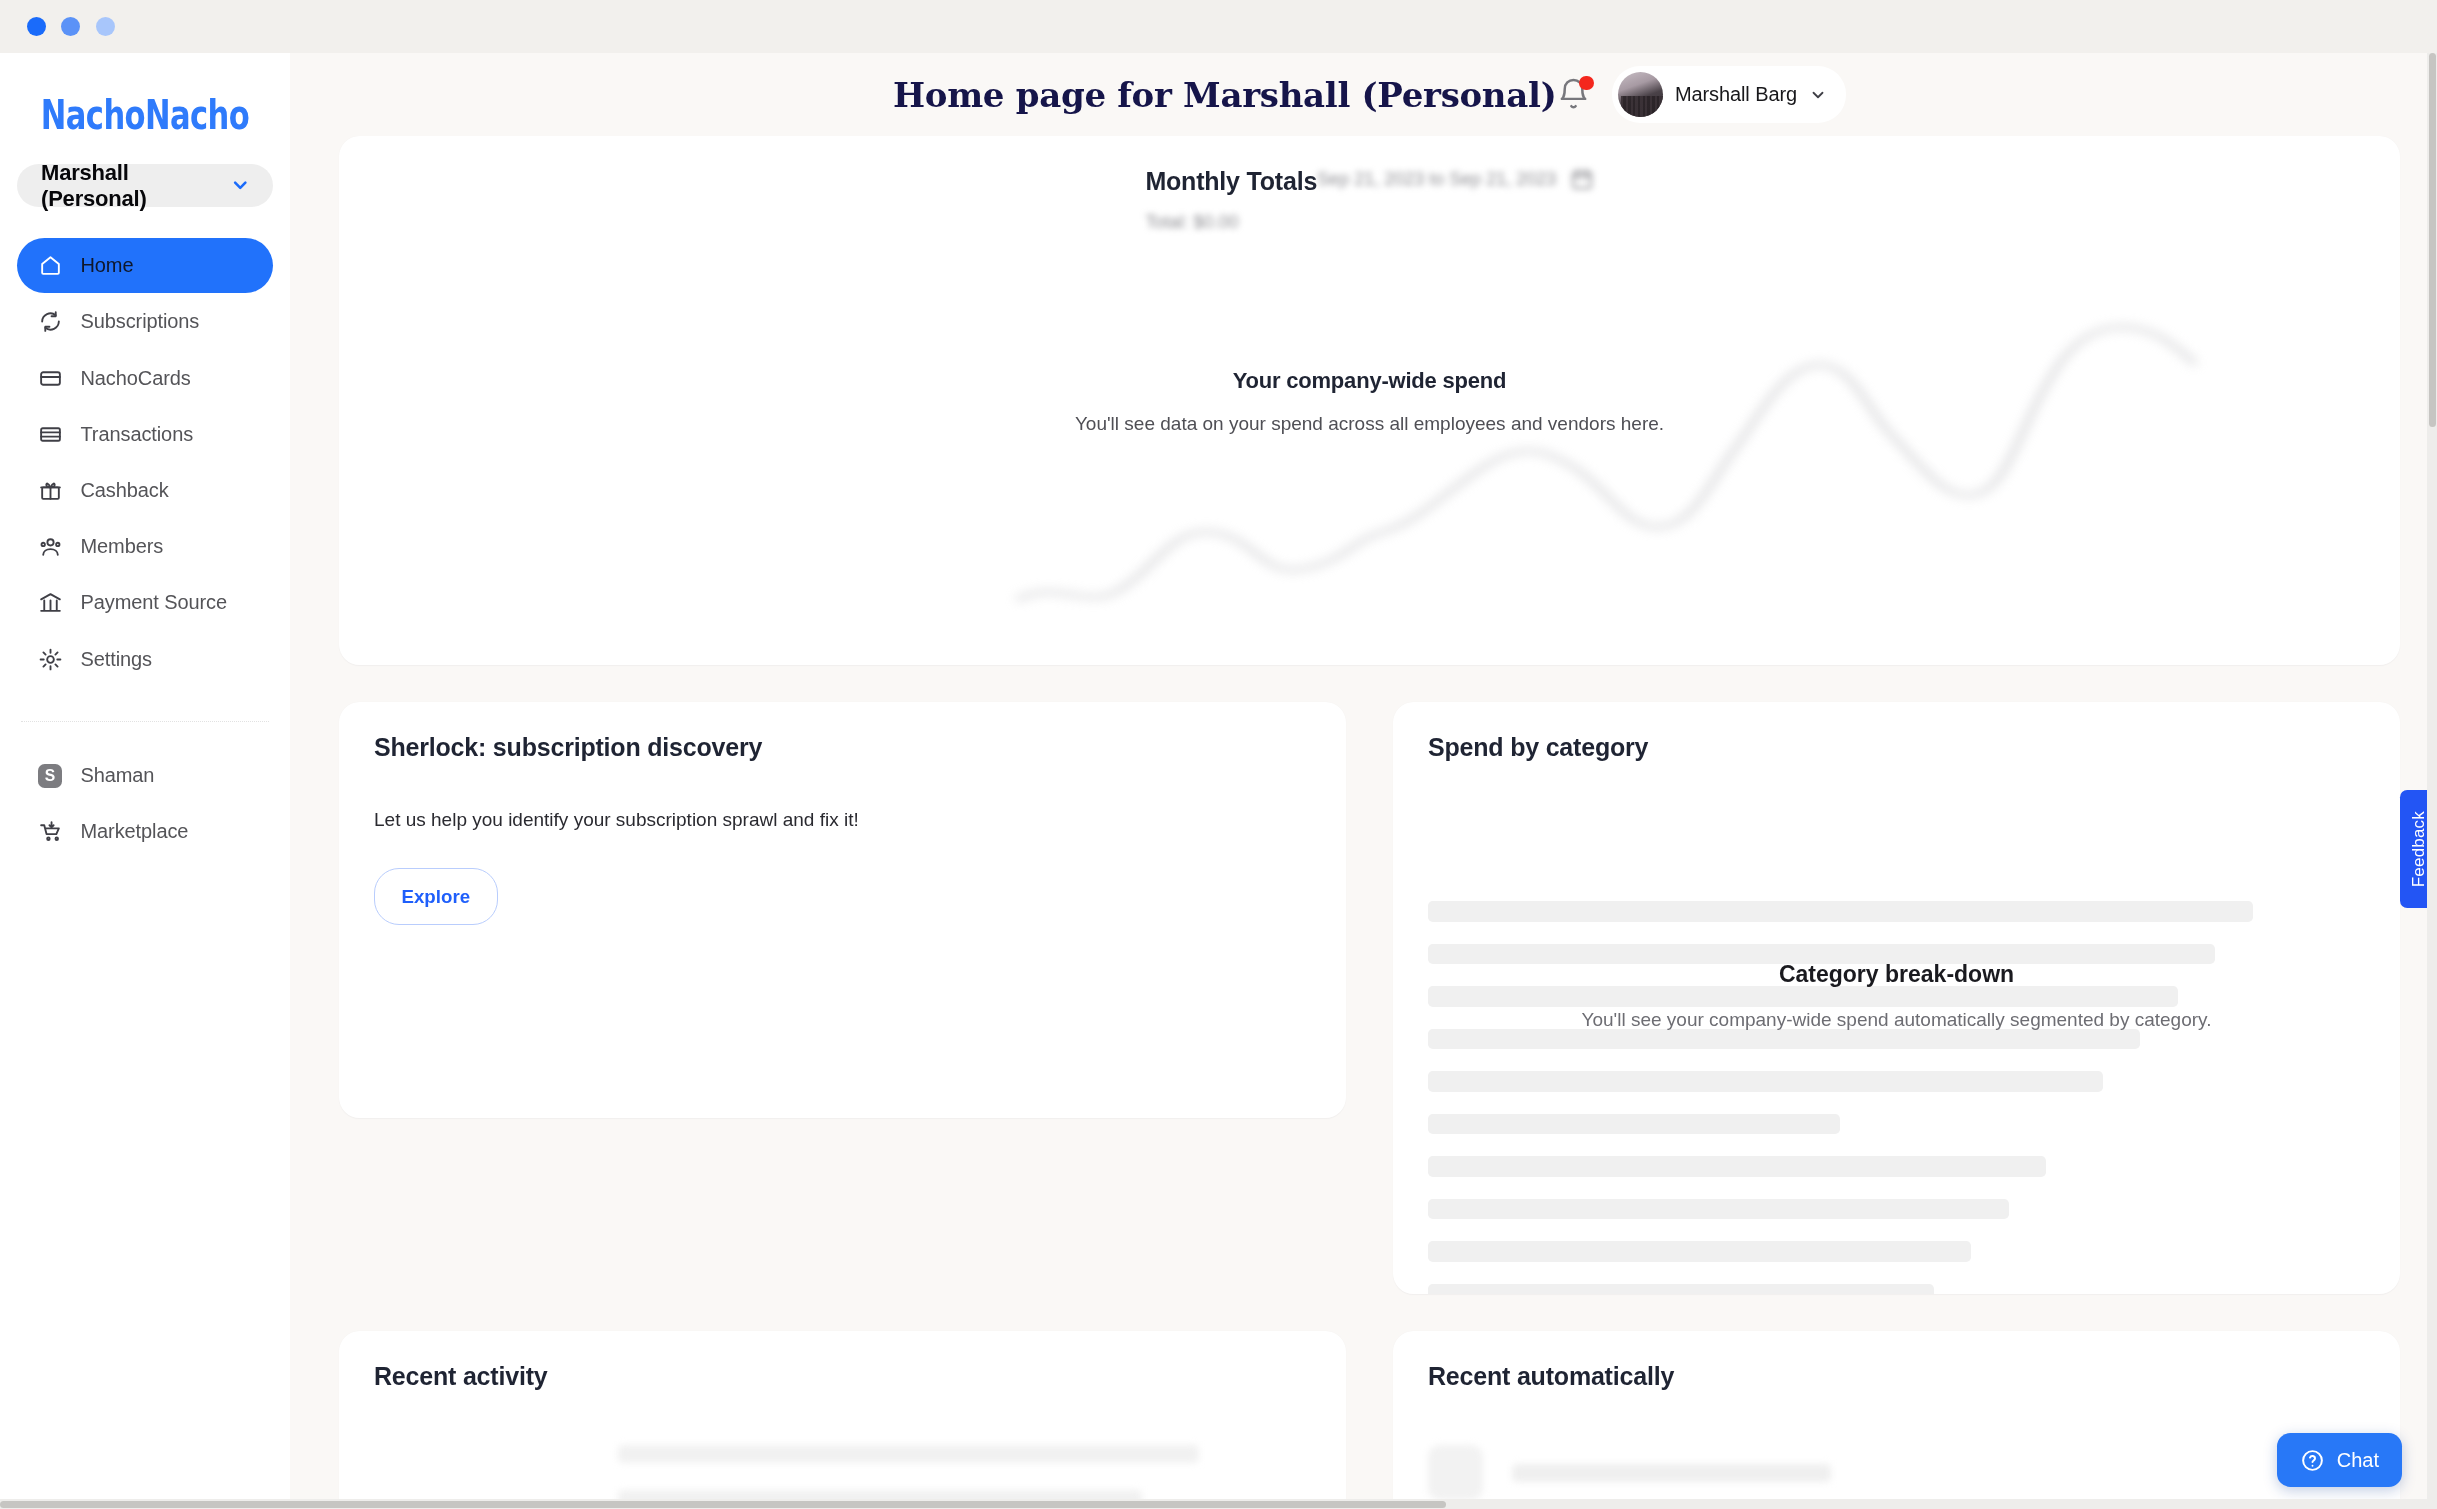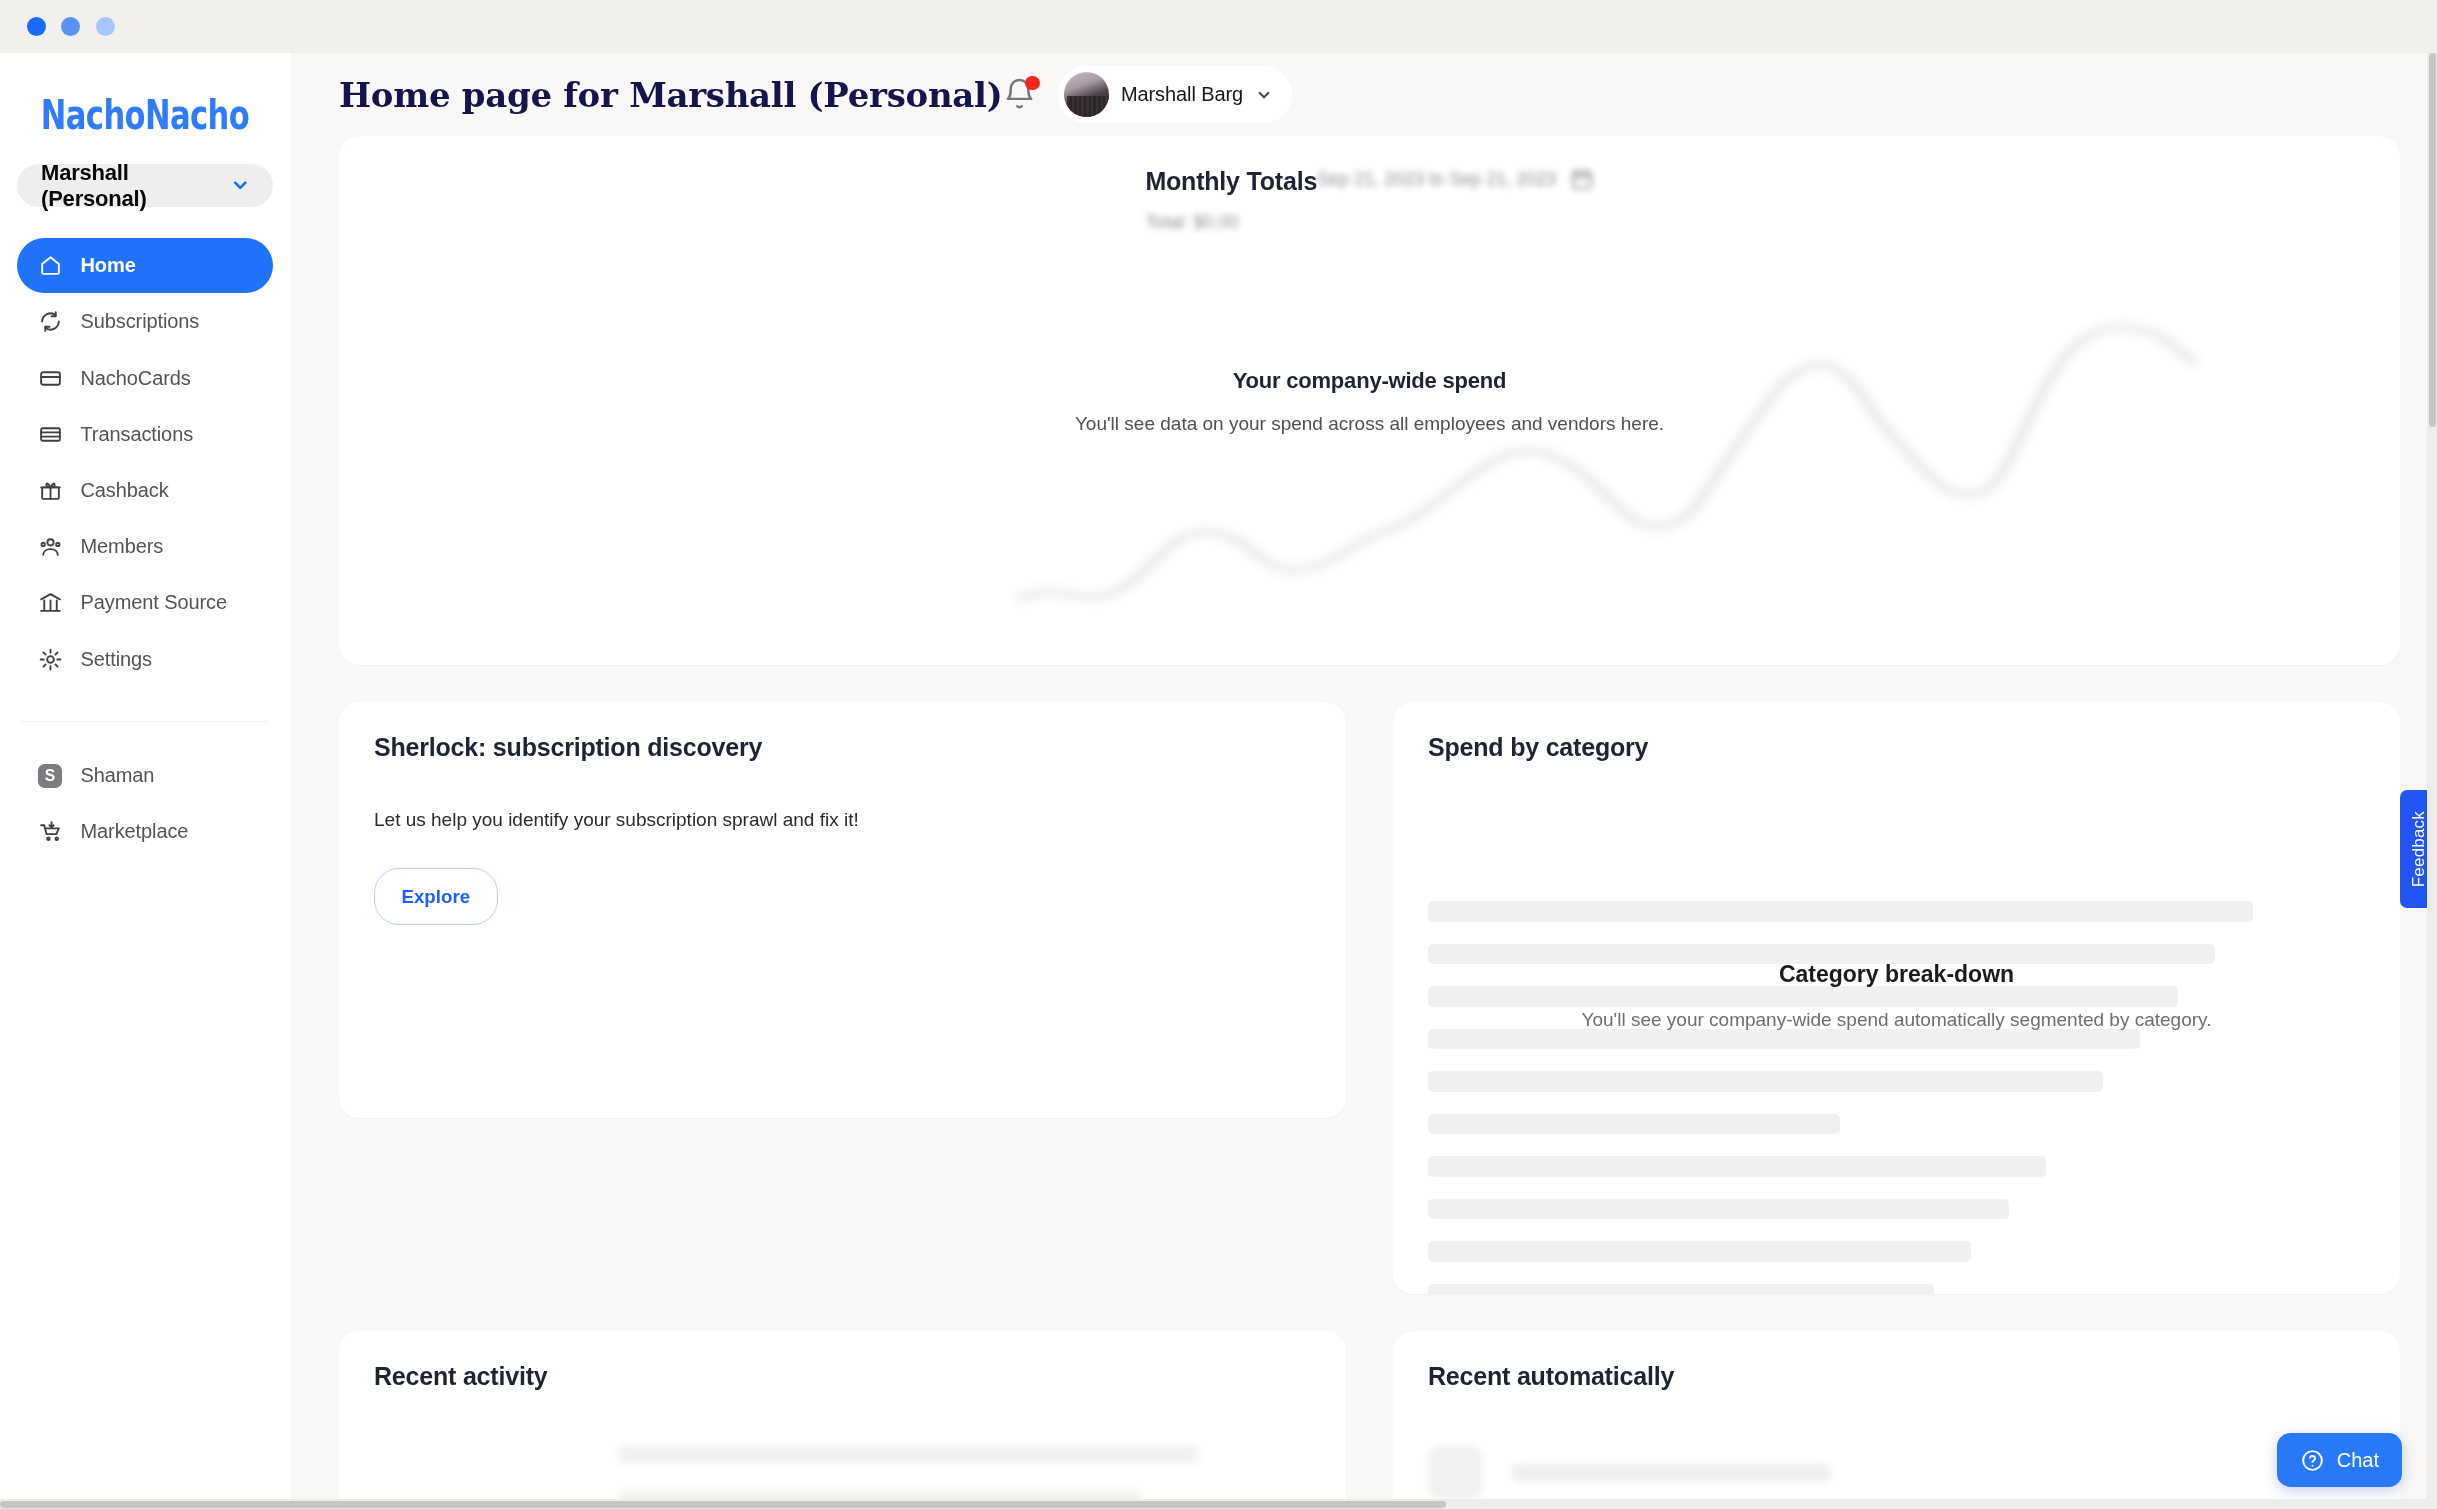"Home page for Marshall (Personal)" .topbar { justify-content: flex-start -> center }
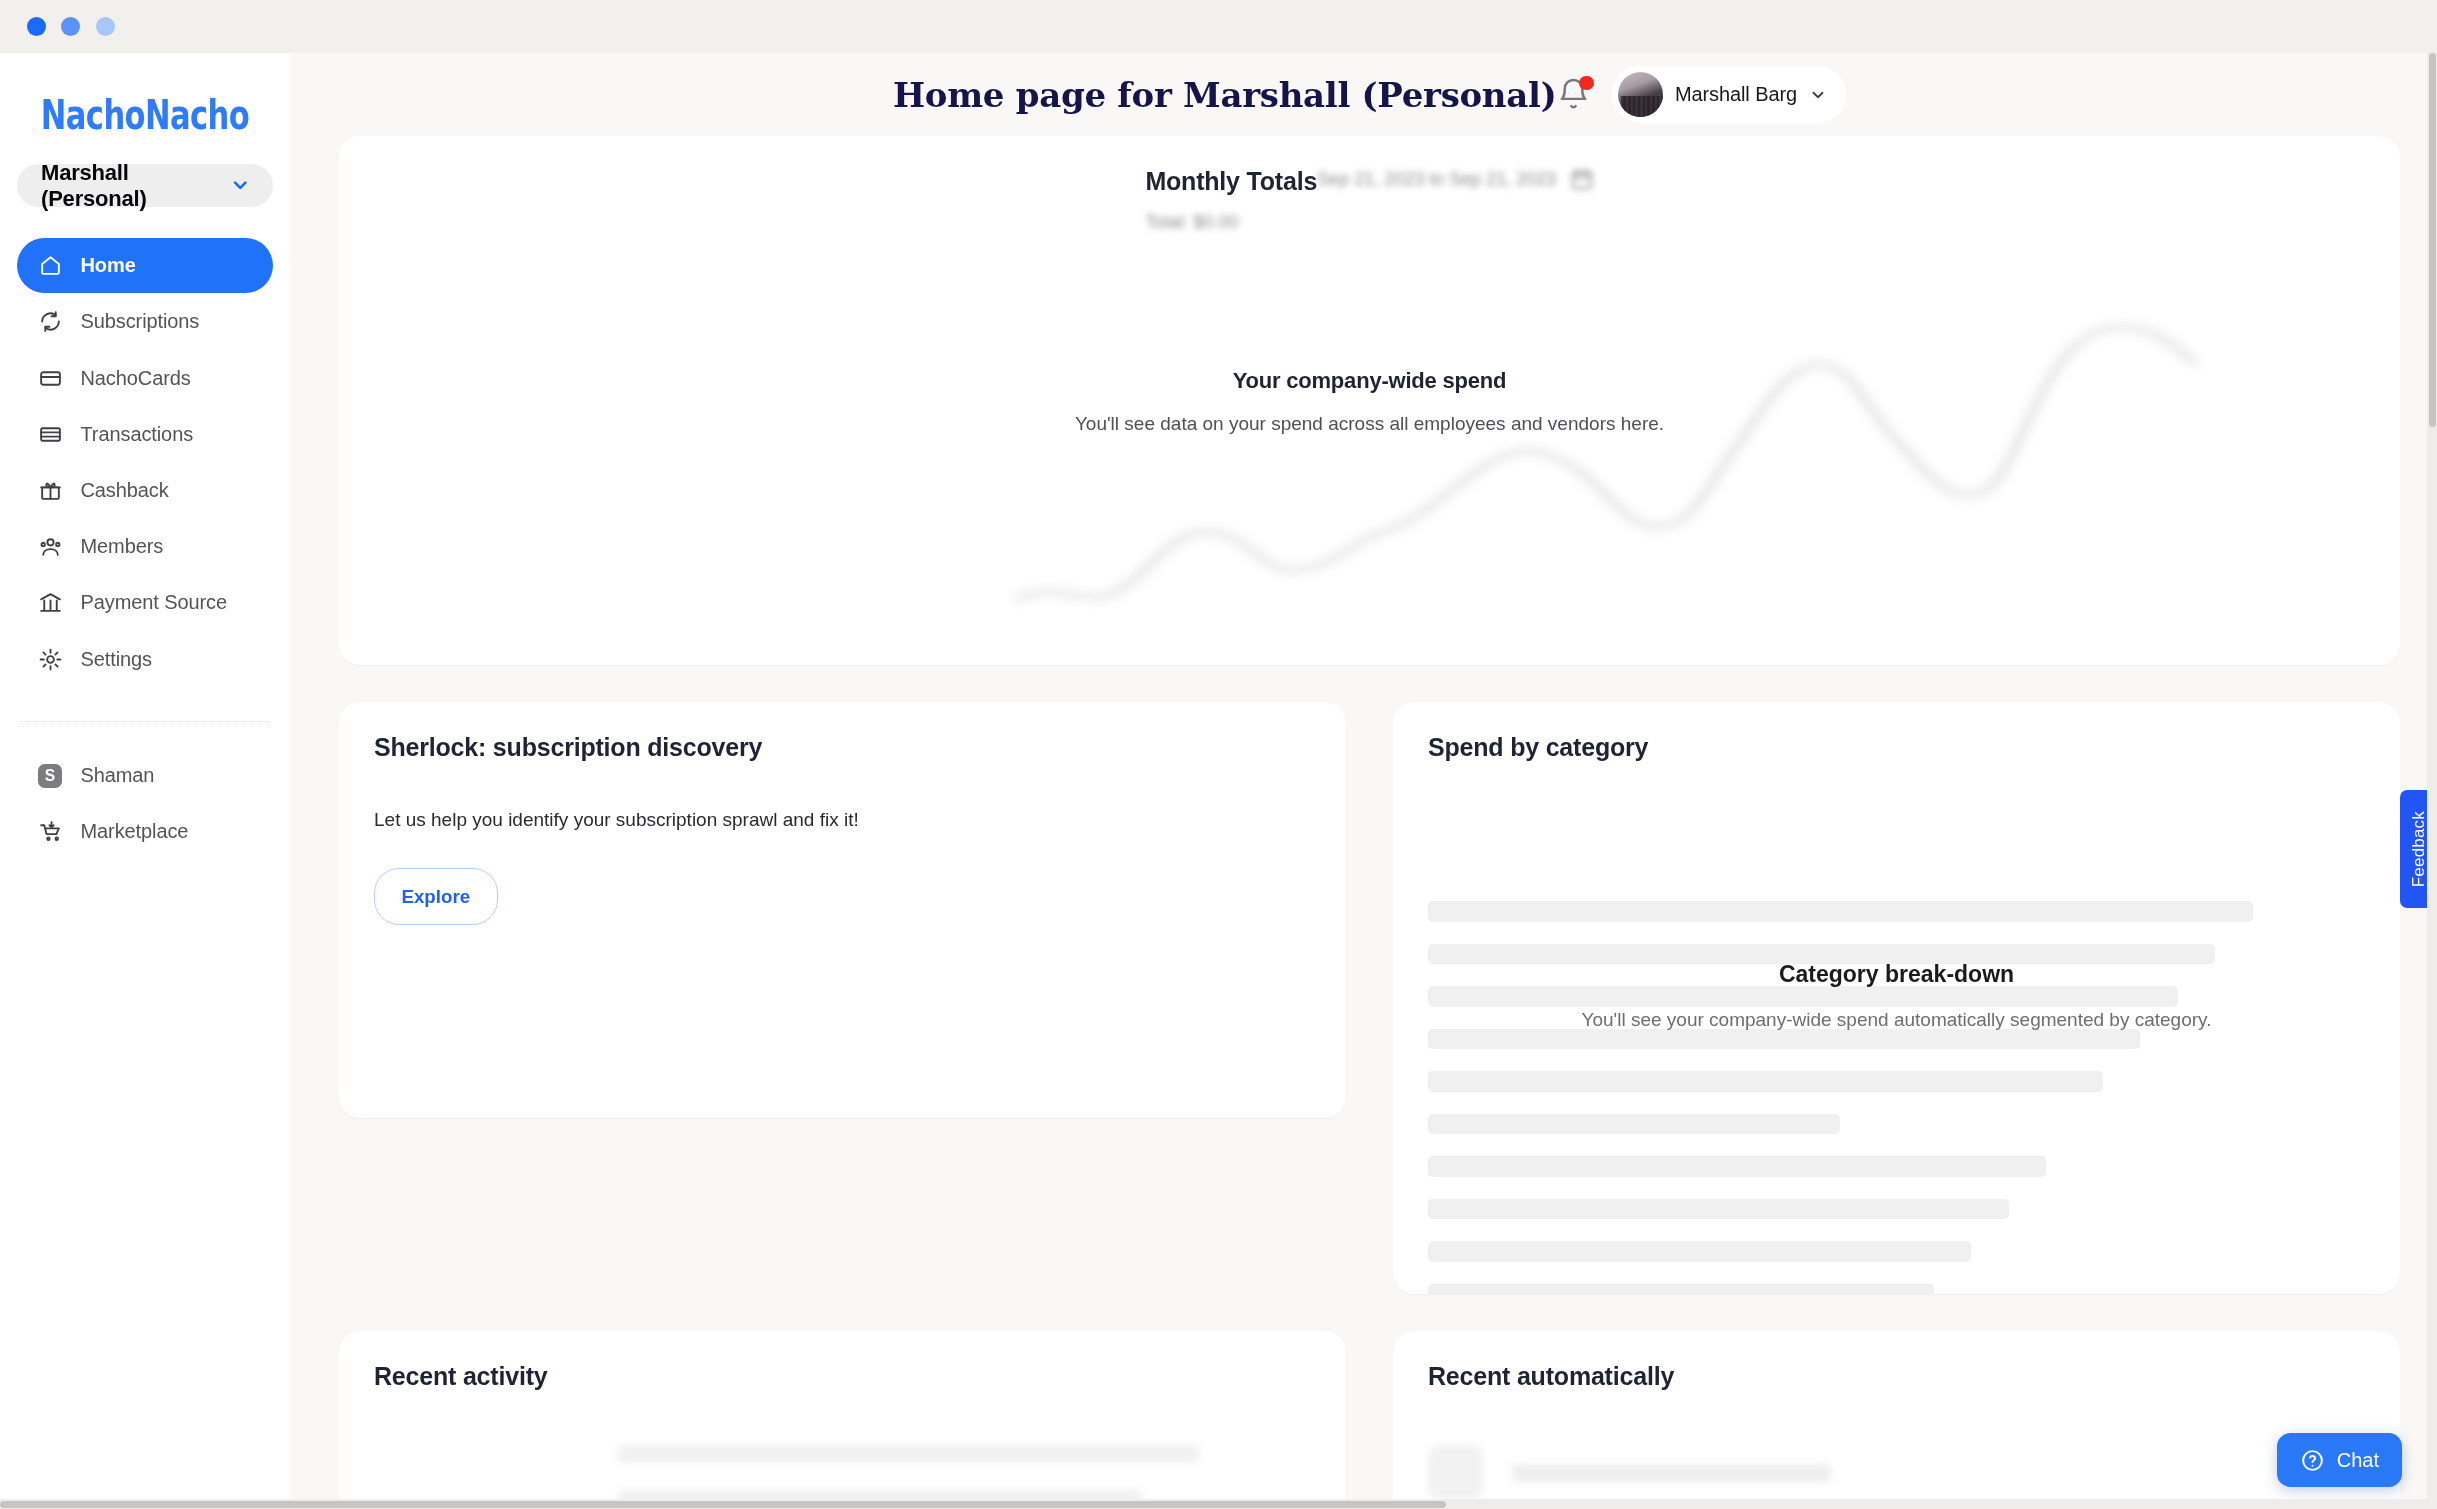"Home" .nav-item.active .nav-label { color: #ffffff -> #0f172a; font-weight: 700 -> 400 }
